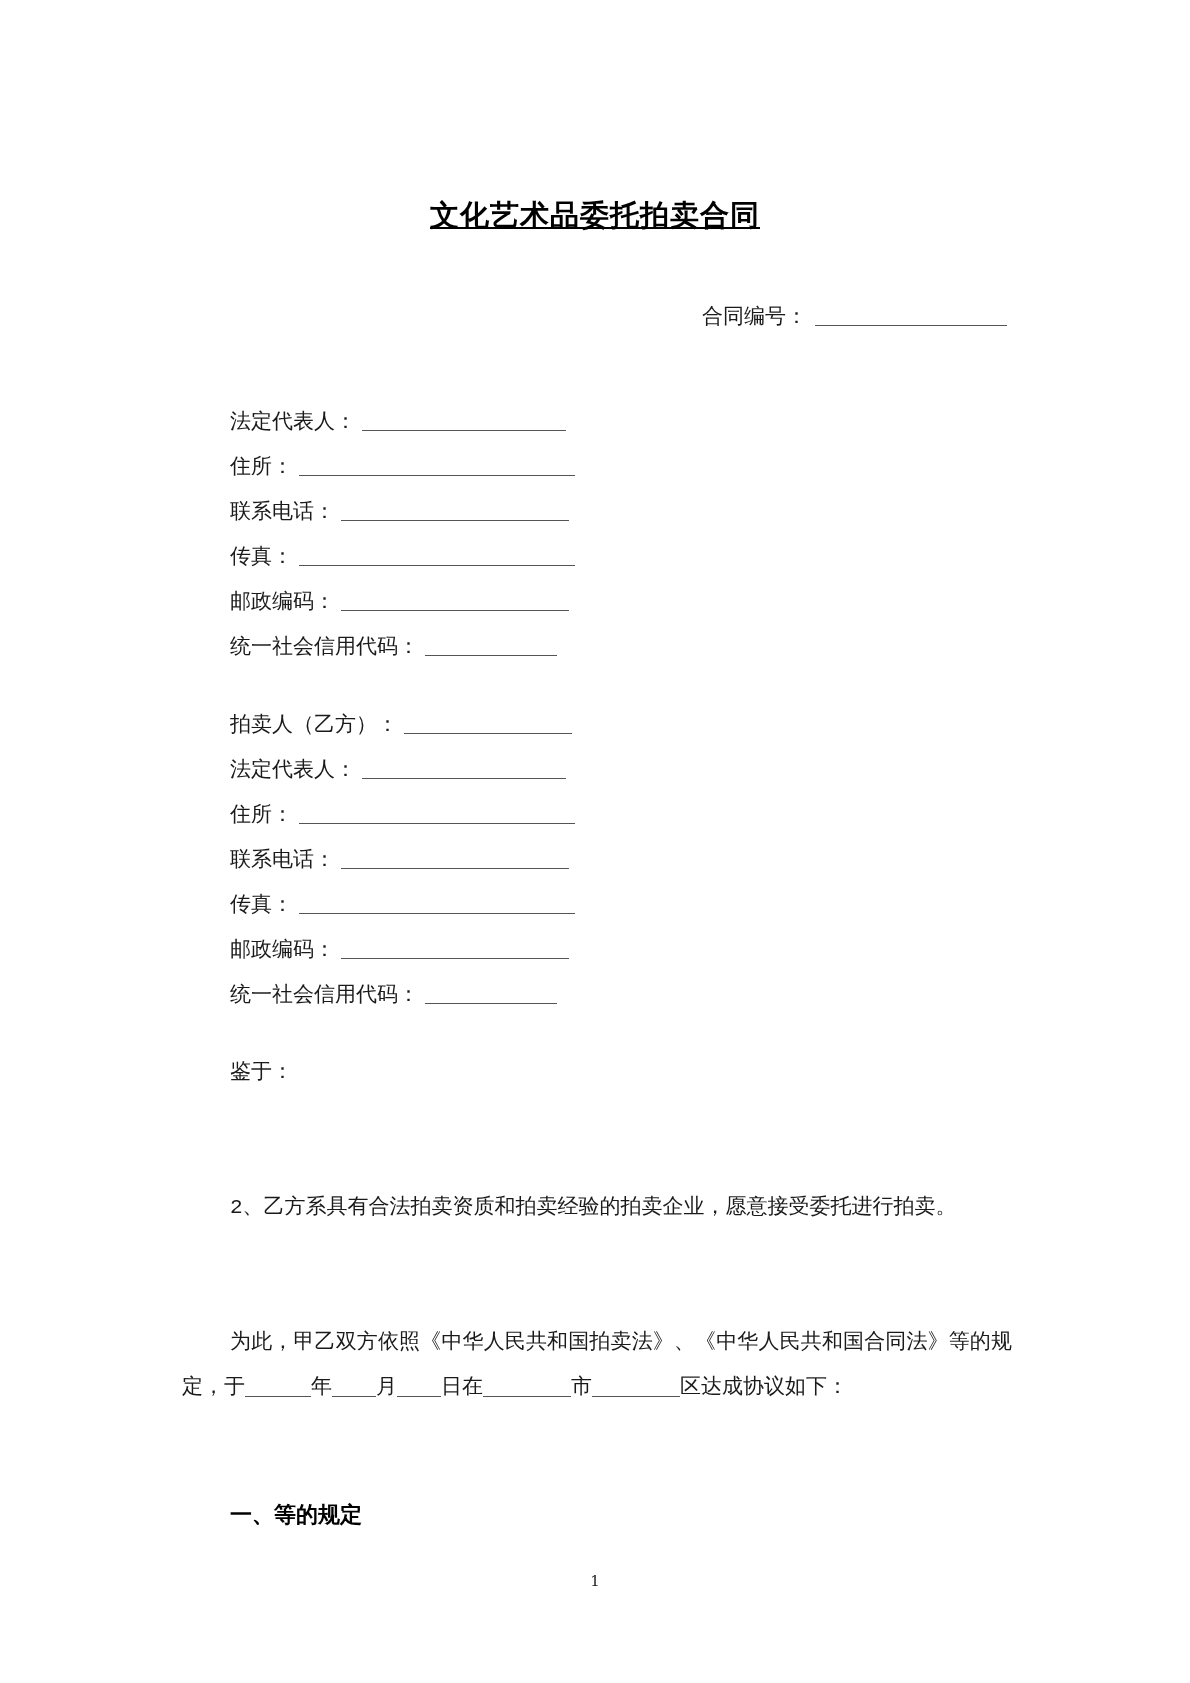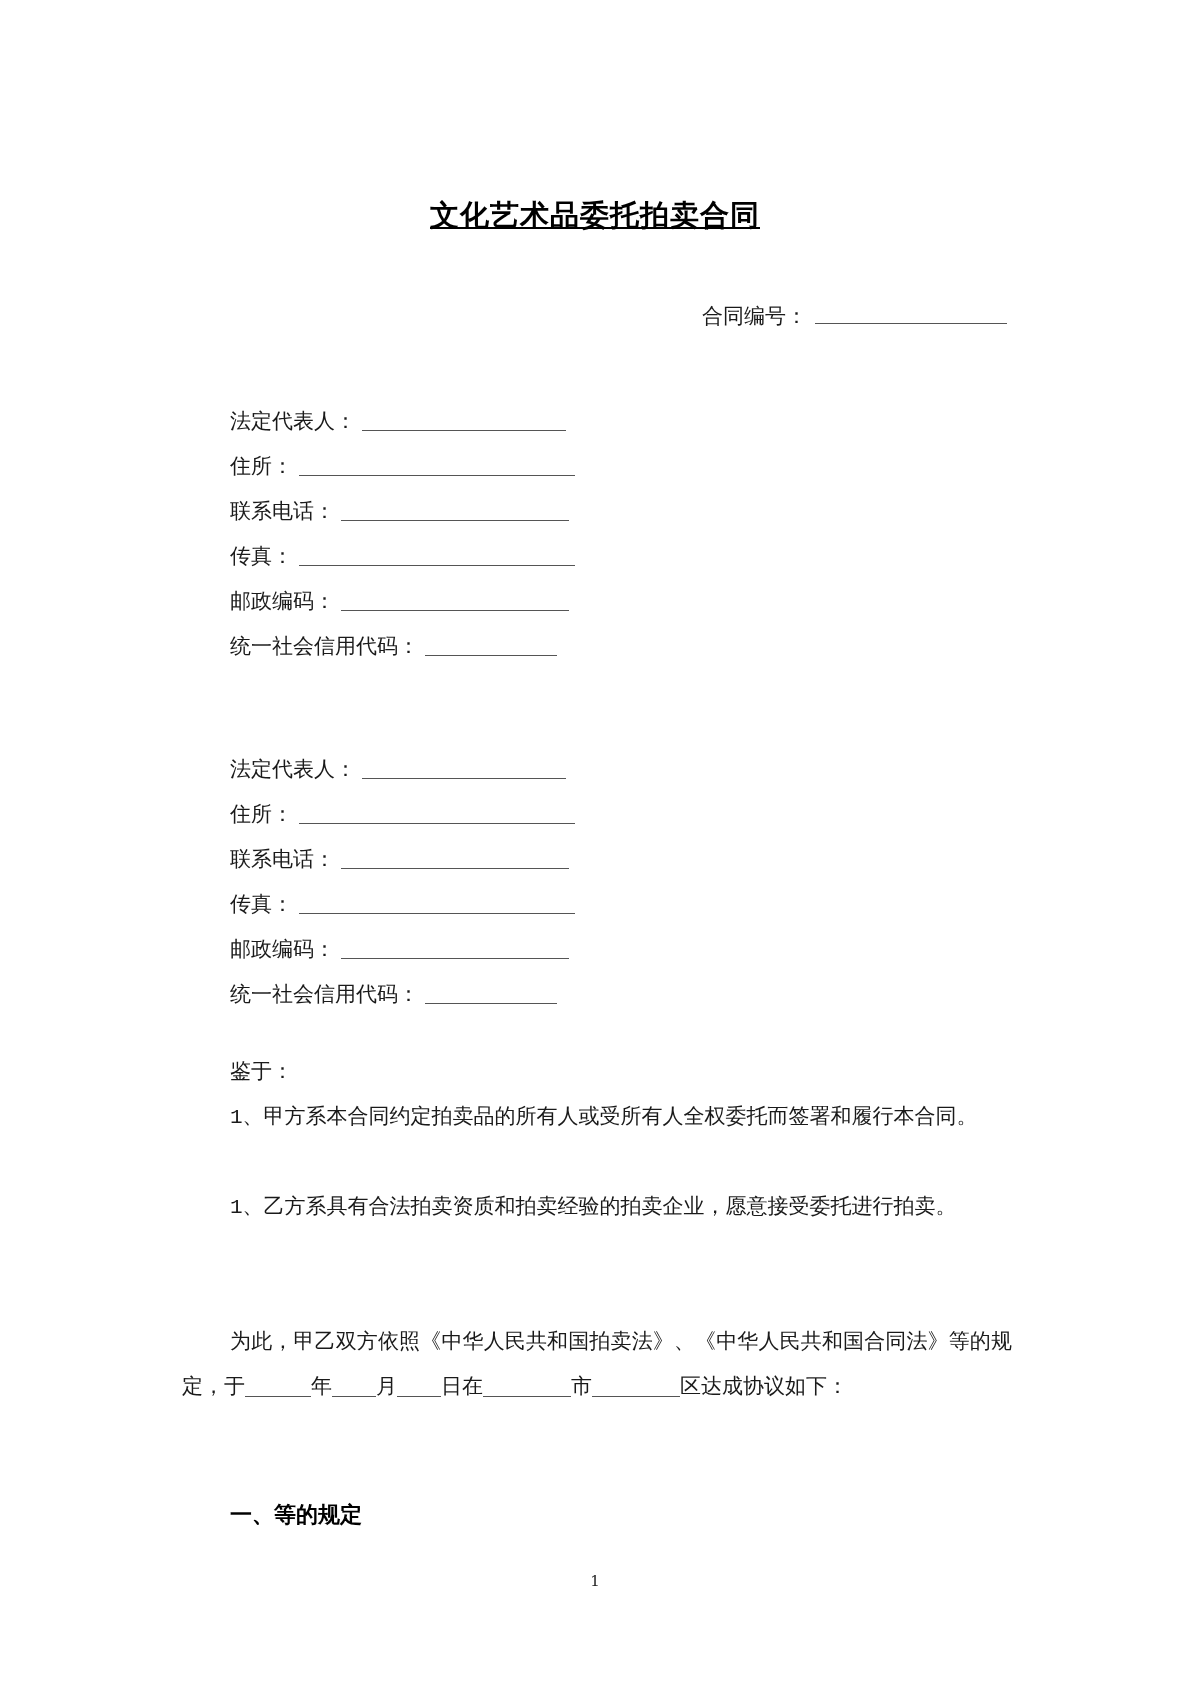"合同编号：" .contract-no { align-items: center -> flex-end }
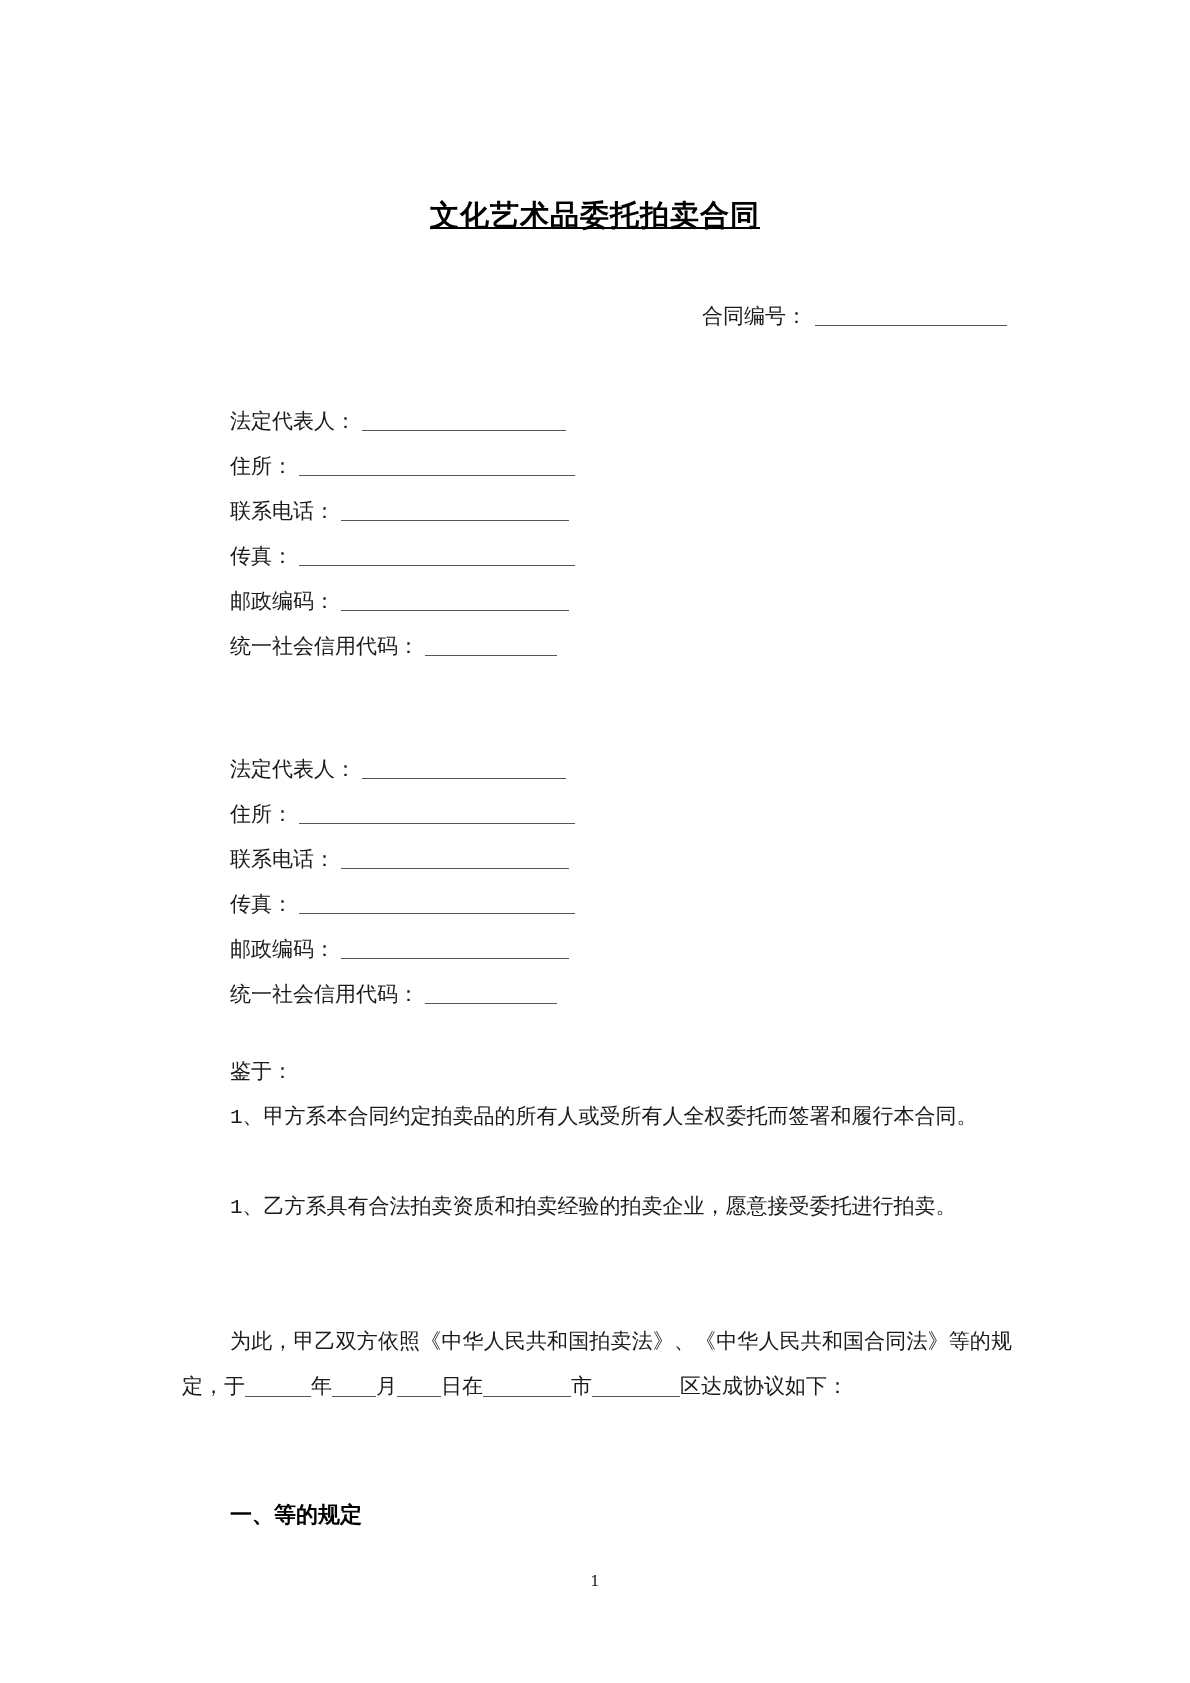"拍卖人（乙方）：" div.field { html: none -> <div> <span>拍卖人（乙方）：</span> <span></span> </div> }
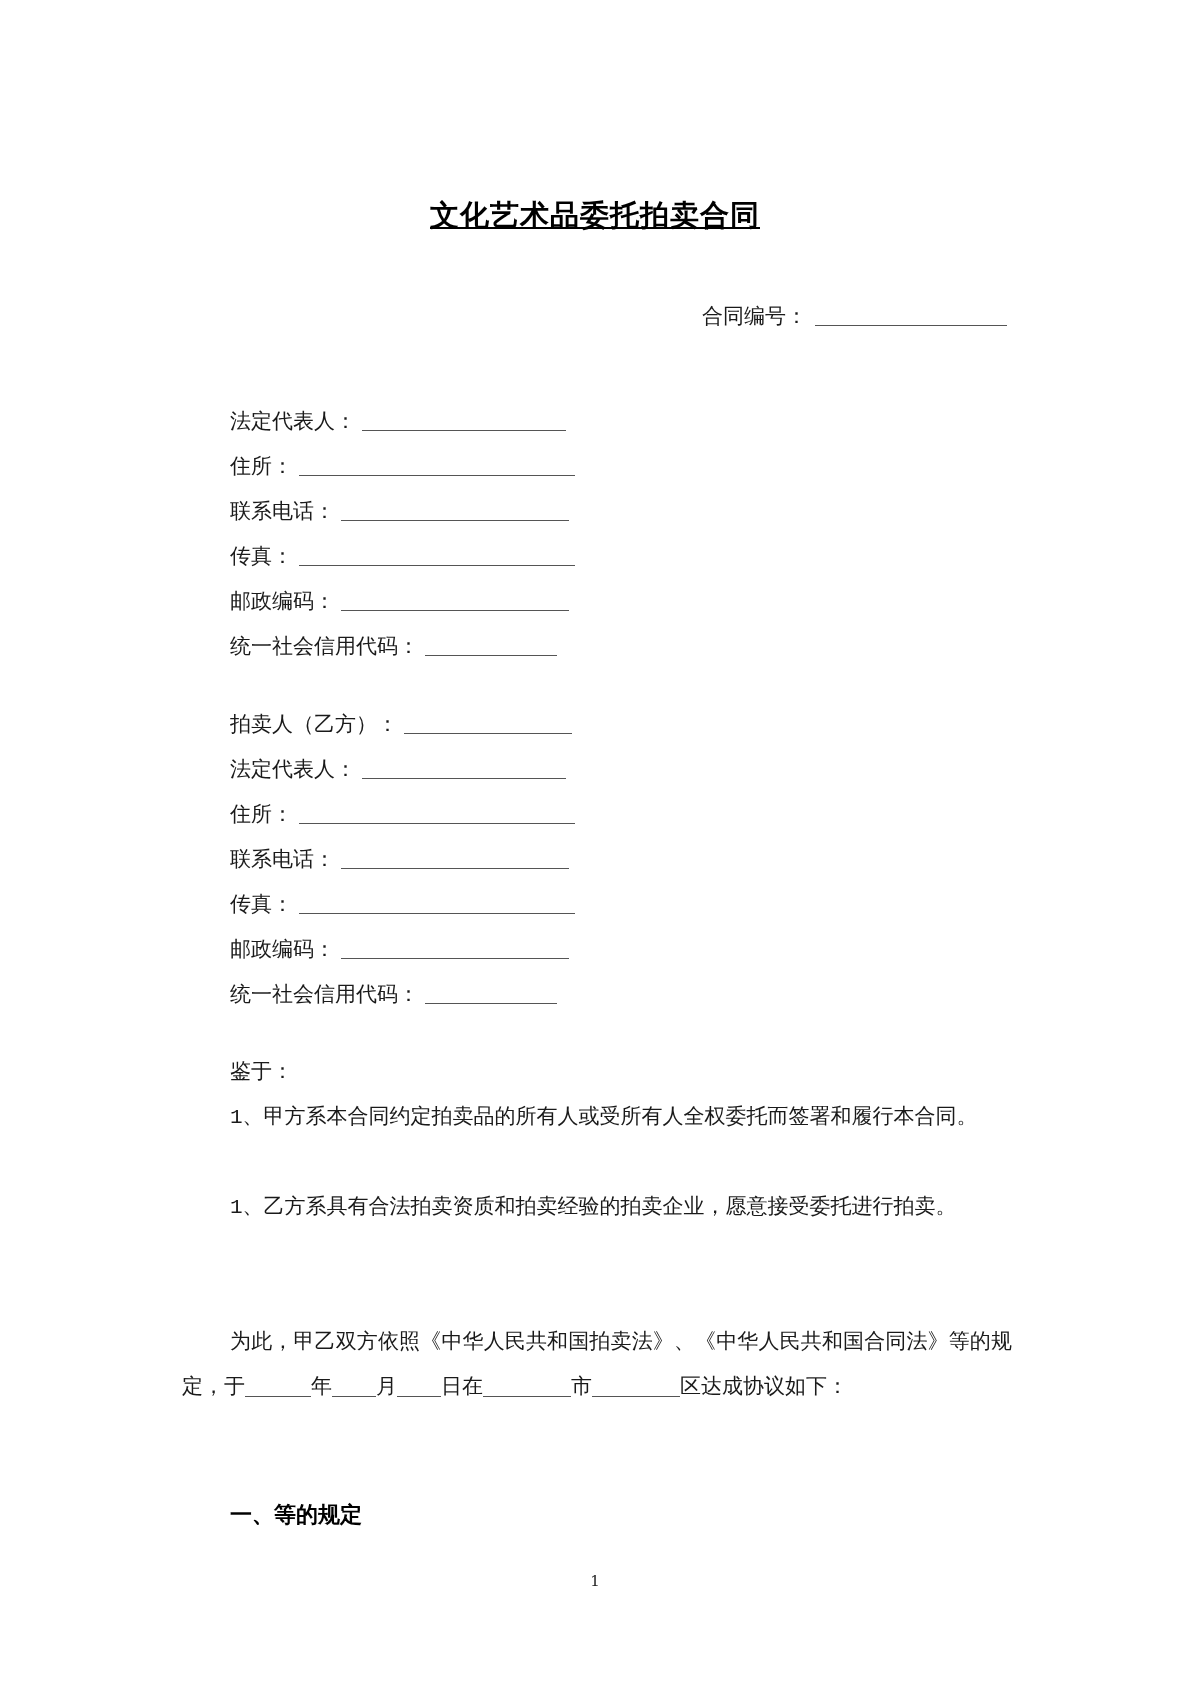"1、甲方系本合同约定拍卖品的所有人或受所有人全权委托而签署和履行本合同。" div.para { html: <div>1、甲方系本合同约定拍卖品的所有人或受所有人全权委托而签署和履行本合同。</div> -> none }
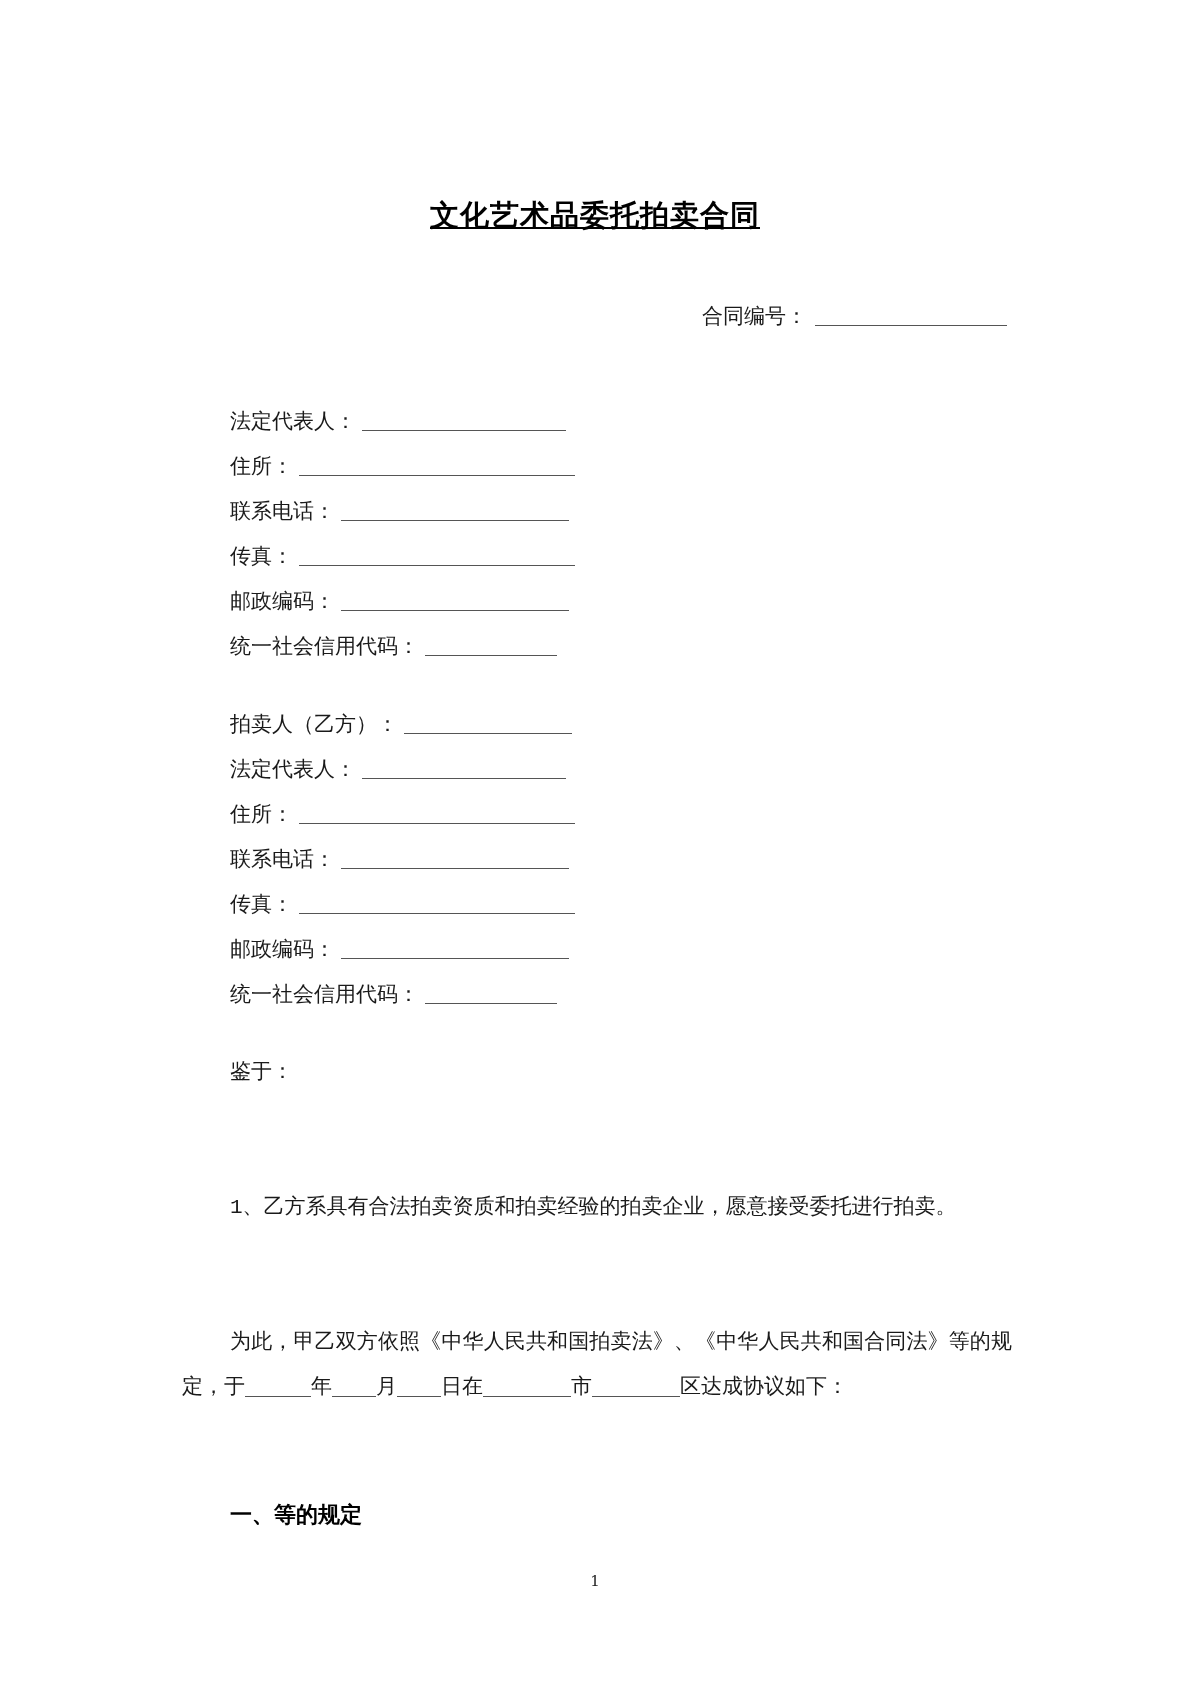"1、乙方系具有合法拍卖资质和拍卖经验的拍卖企业，愿意接受委托进行拍卖。" div.para { text: 1 -> 2 }
